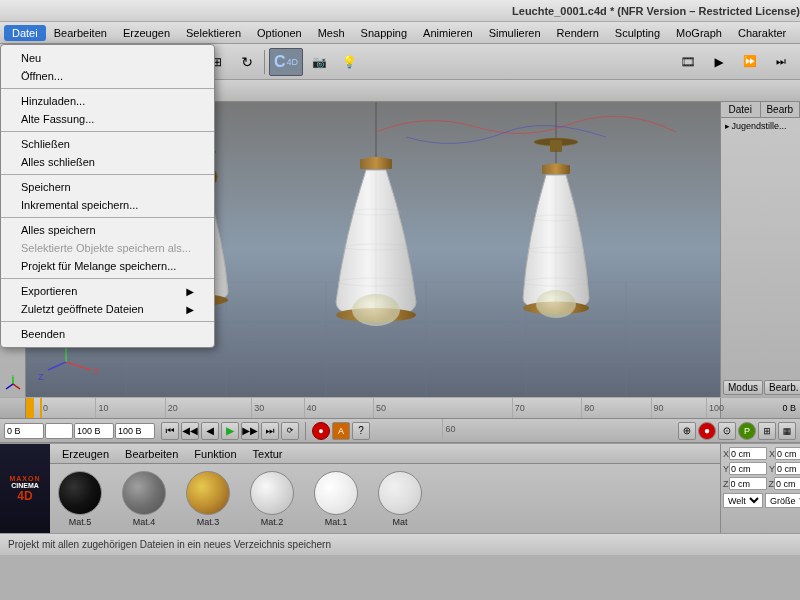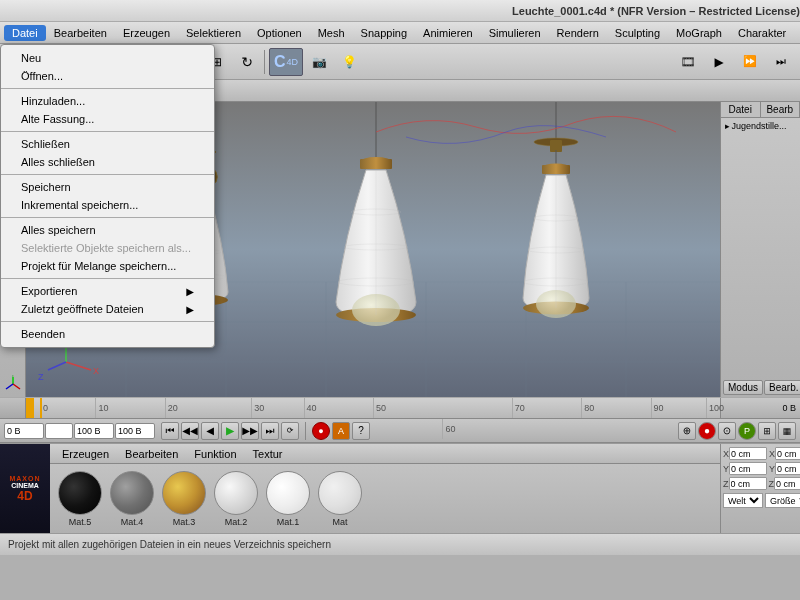"Mat.5" #material-list { gap: 8px -> 20px }
